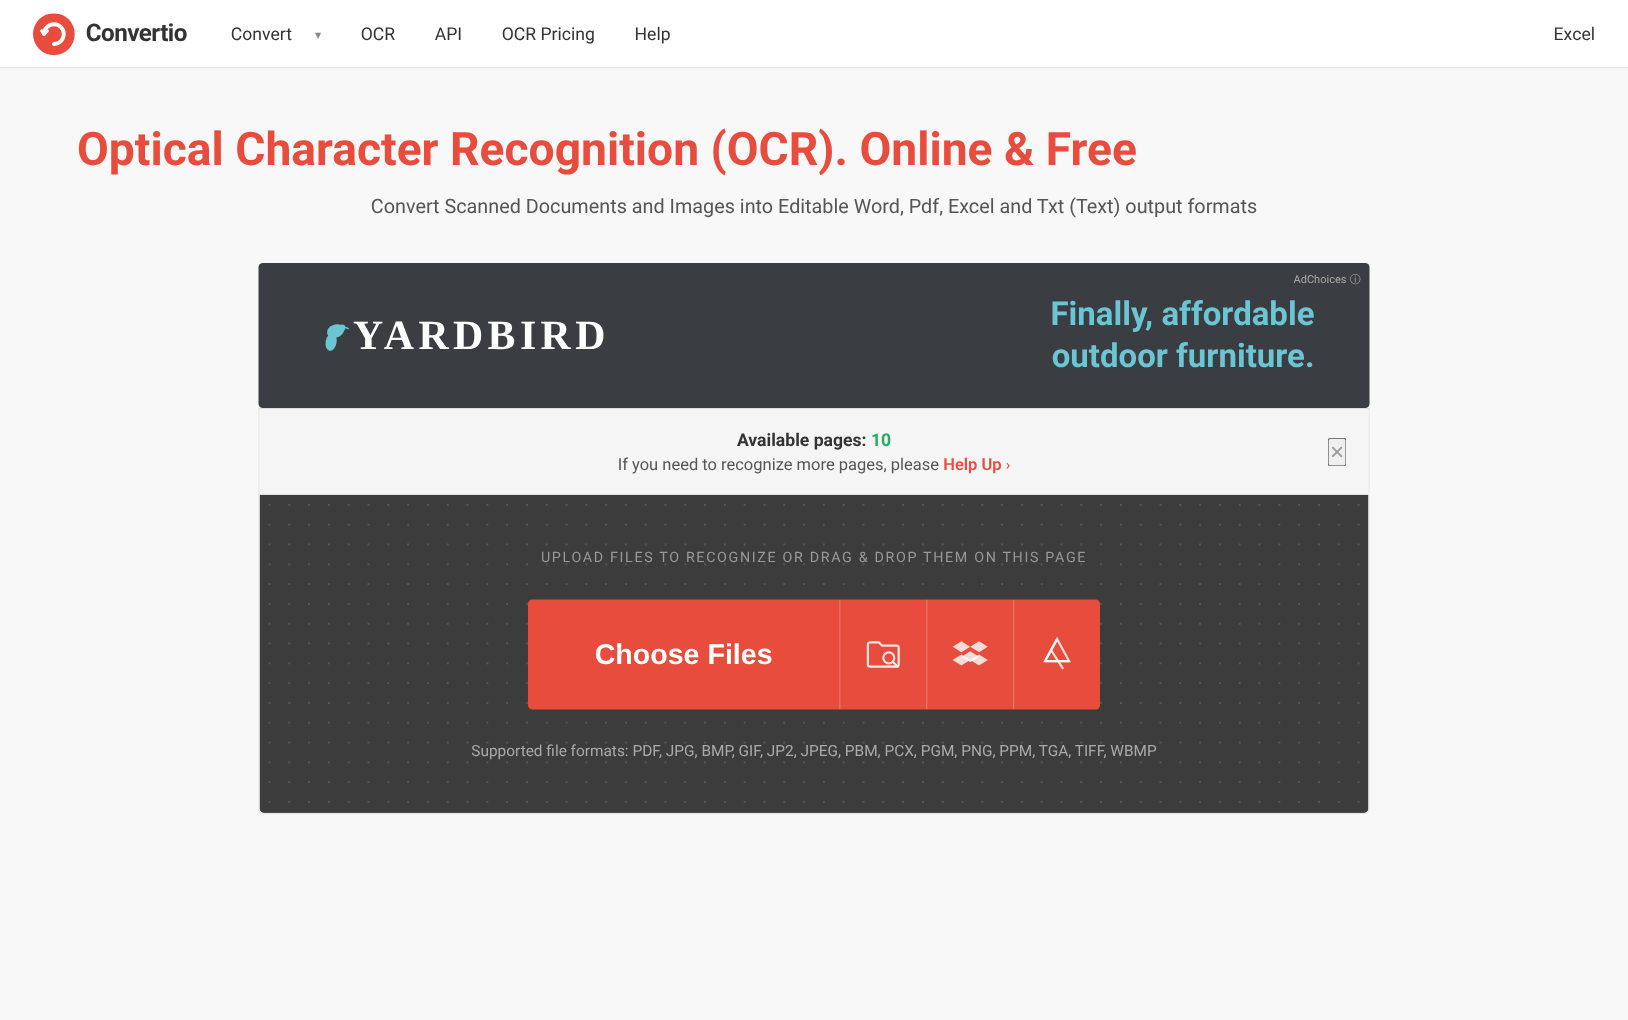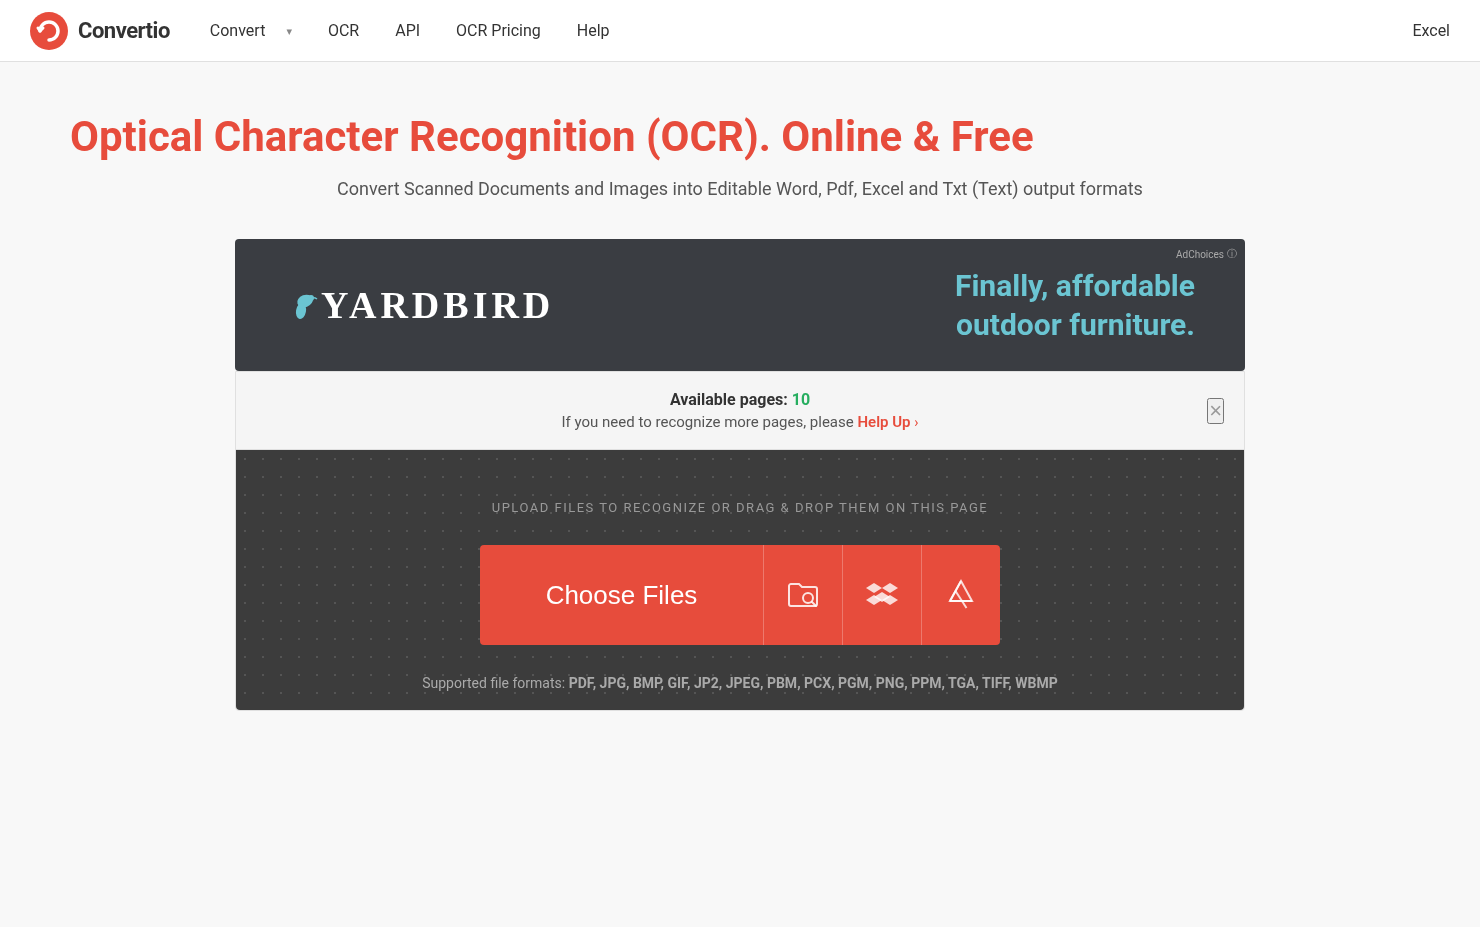"UPLOAD FILES TO RECOGNIZE OR" .upload-zone { padding: 50px 30px 19px -> 50px 30px 48px }
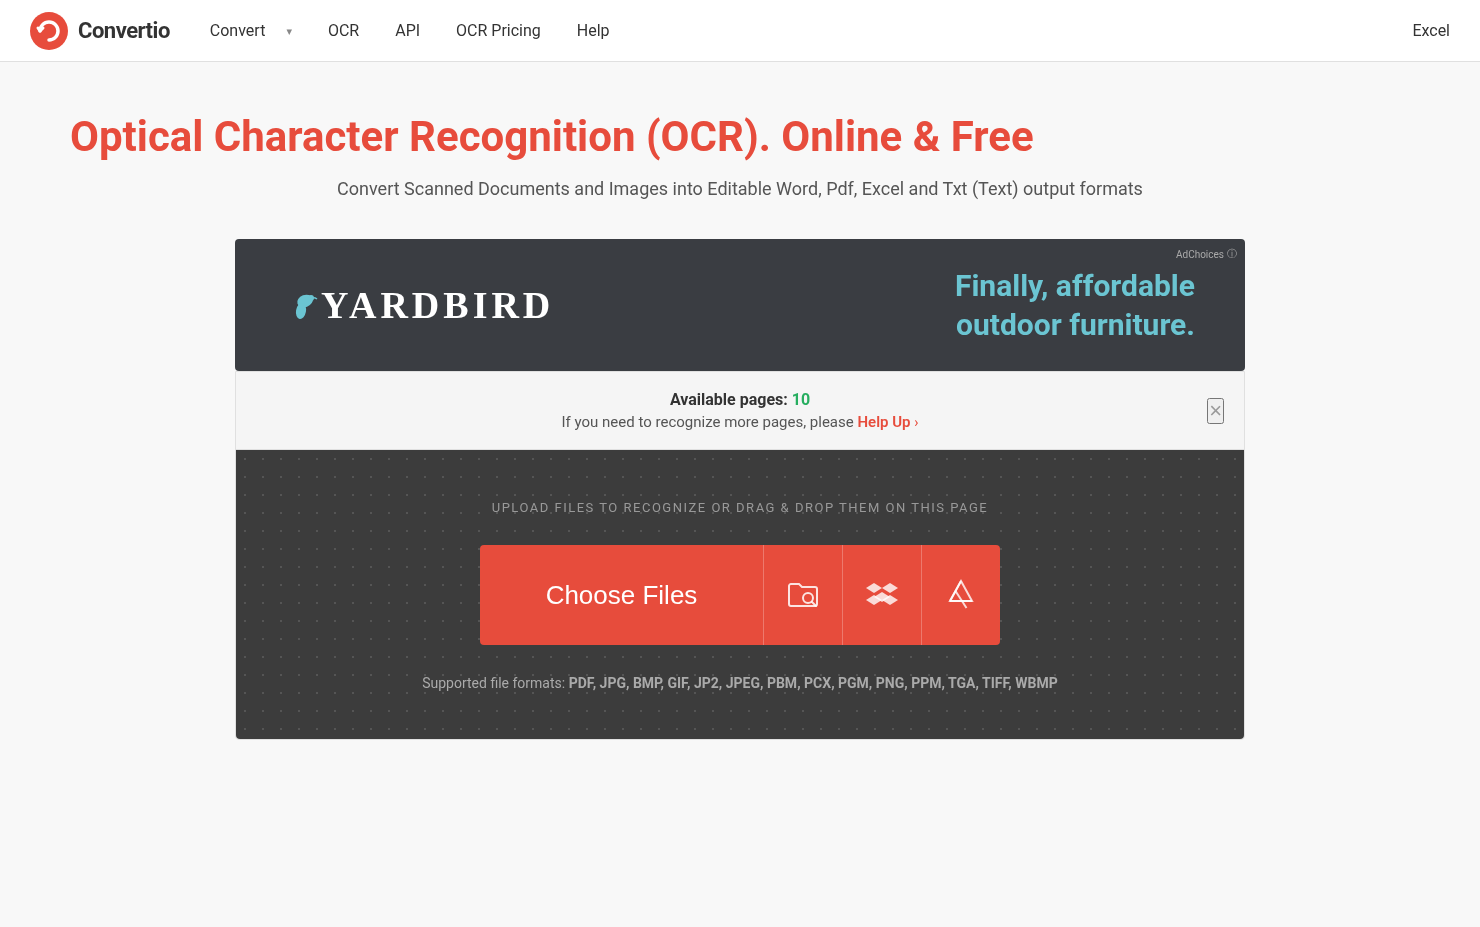"Choose Files" .choose-files-label { font-weight: 400 -> 700 }
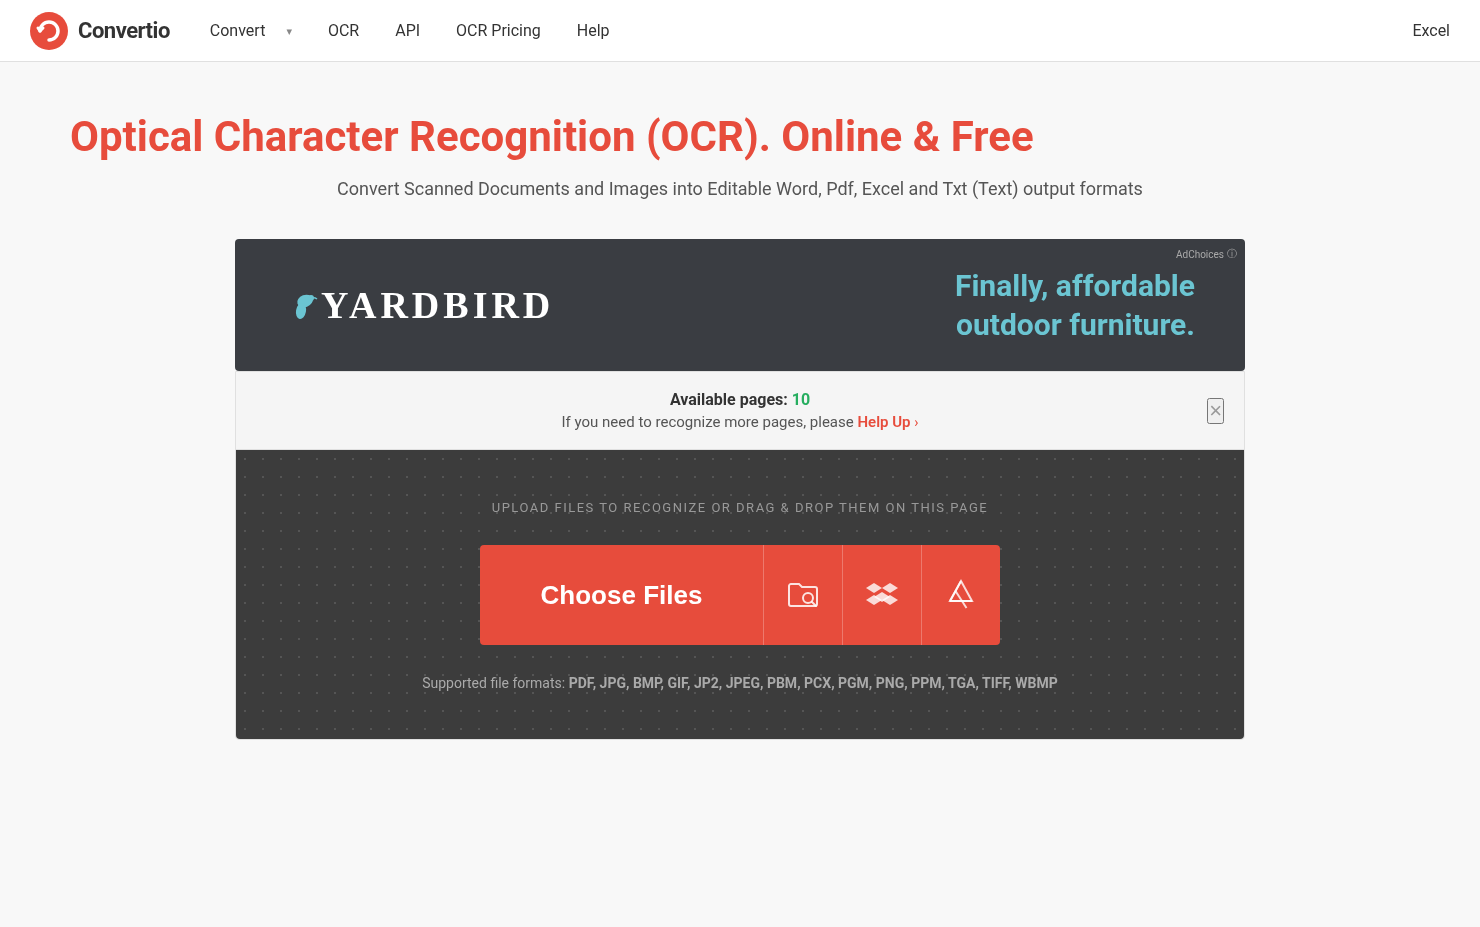"PDF, JPG, BMP, GIF, JP2," .formats-list { font-weight: 700 -> 400 }
